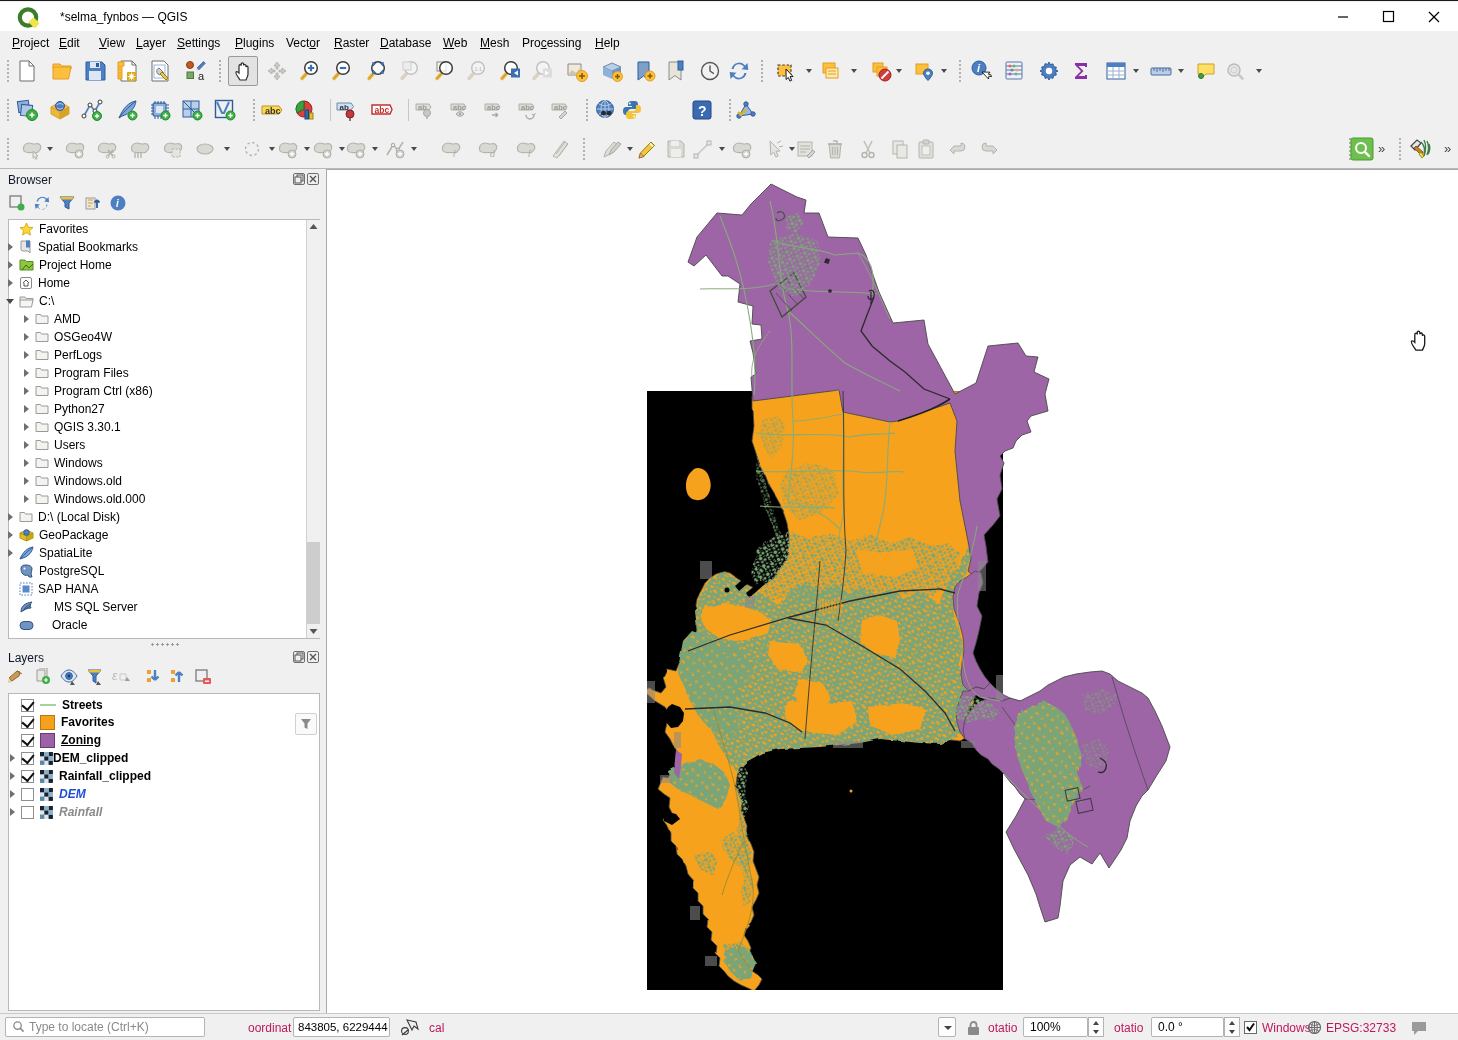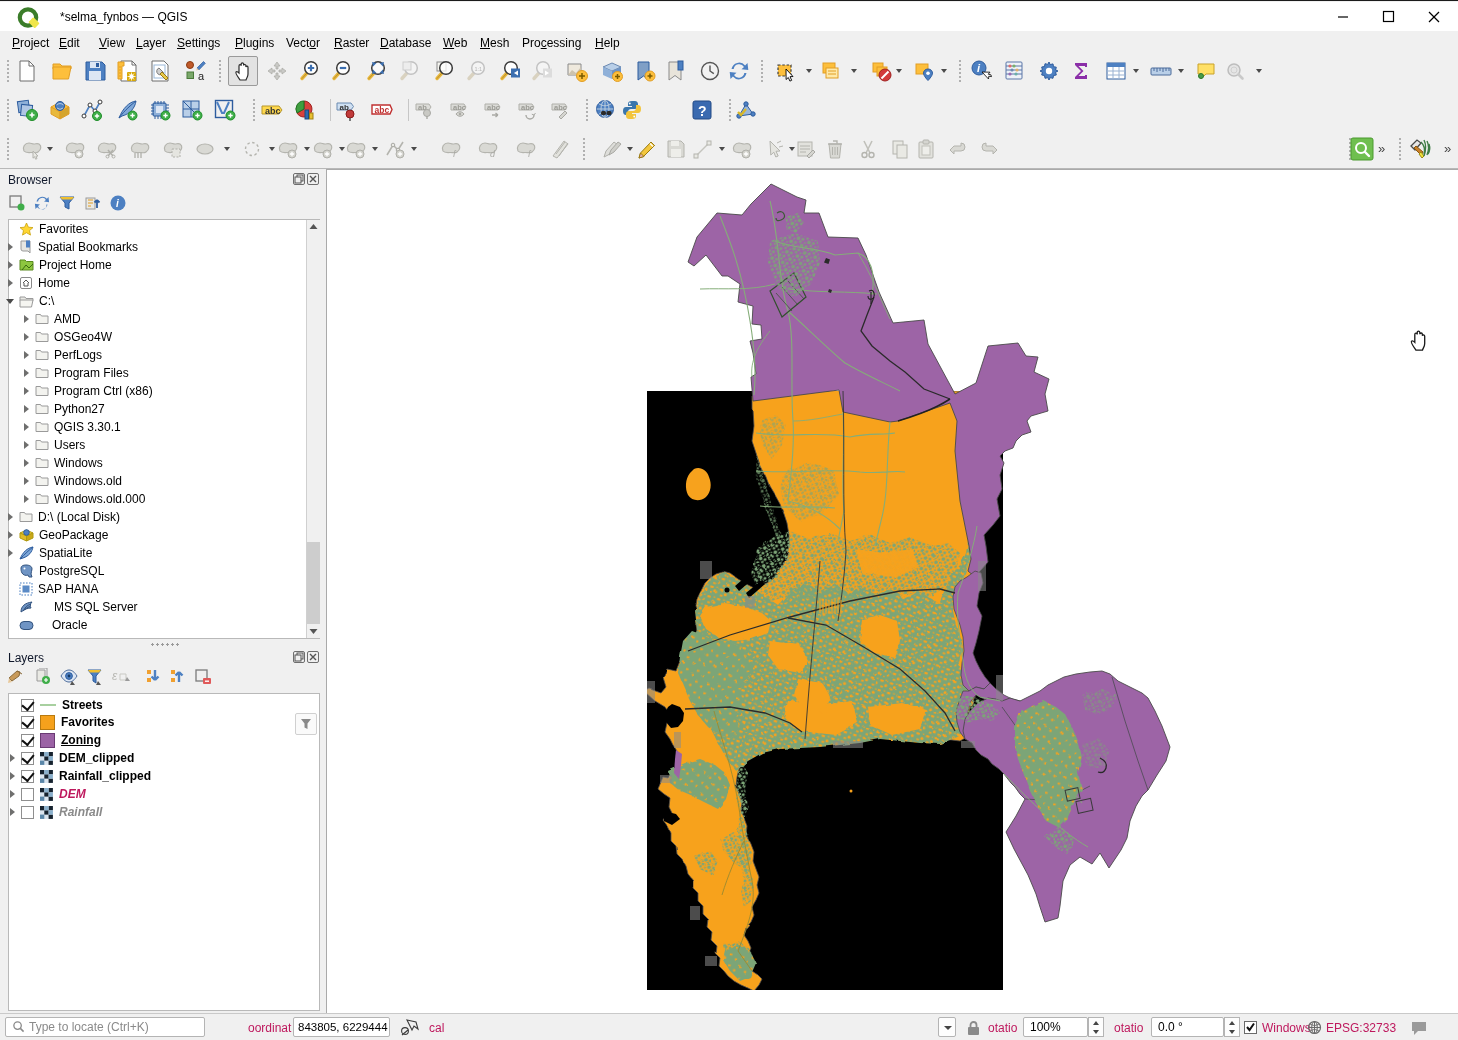"DEM_clipped" span { margin-left: 6px -> none }
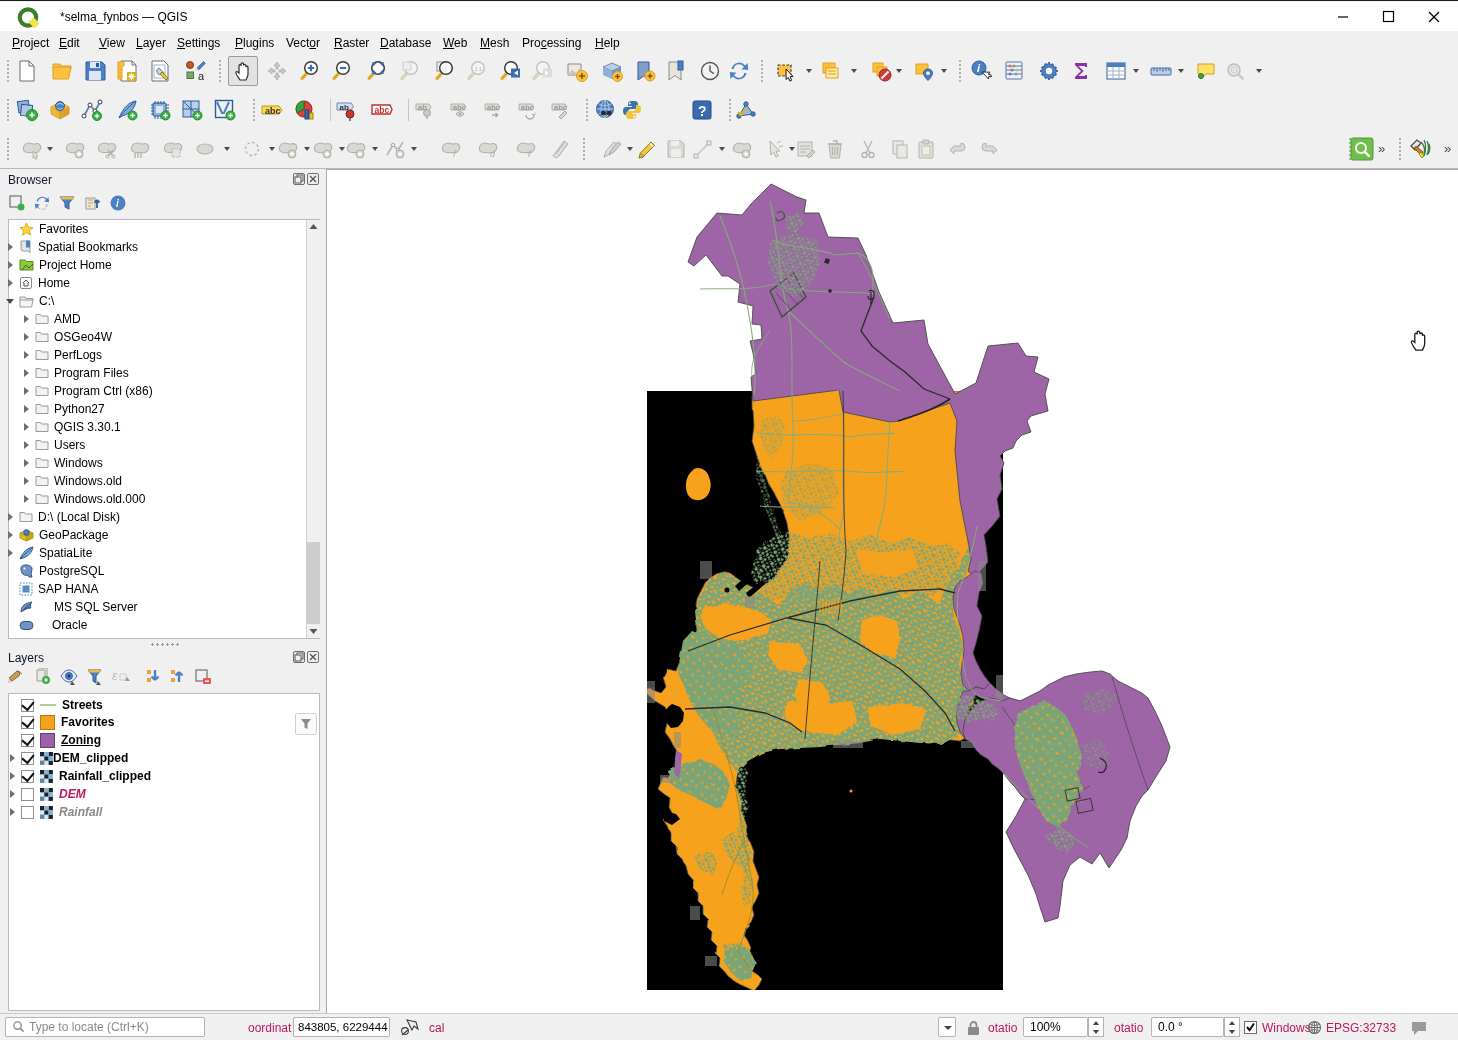"DEM" span { color: #be185d -> #1d4ed8 }
